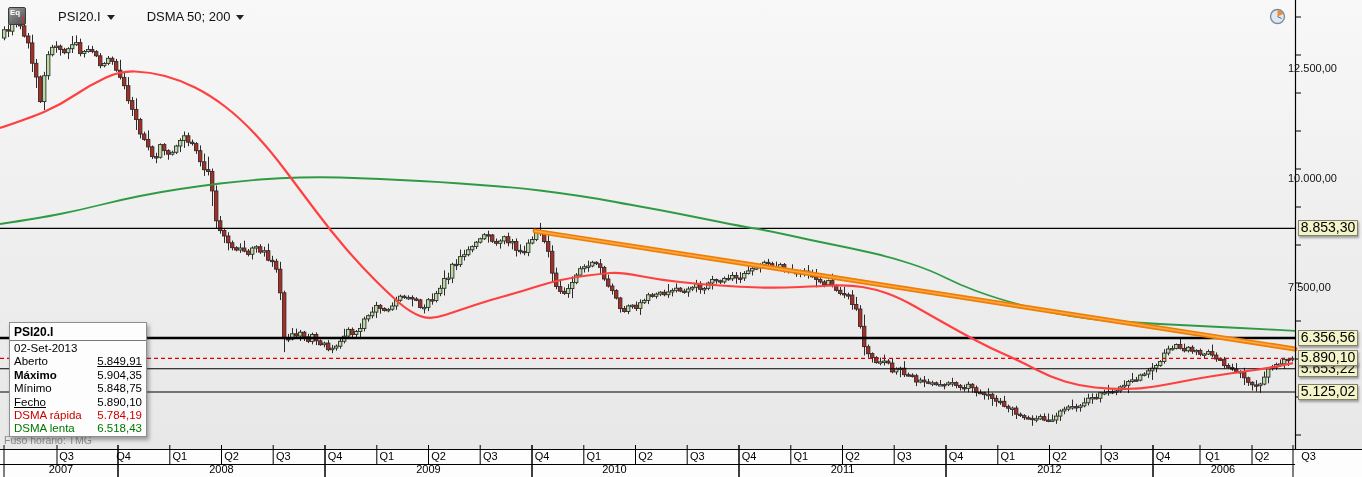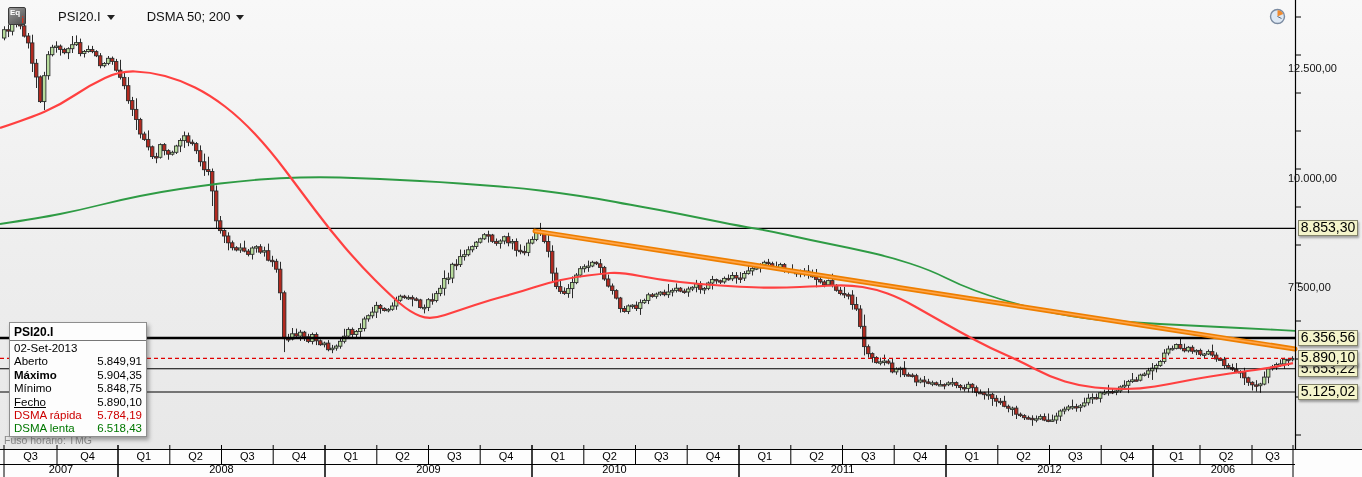"5.849,91" span { text-decoration: none -> underline }
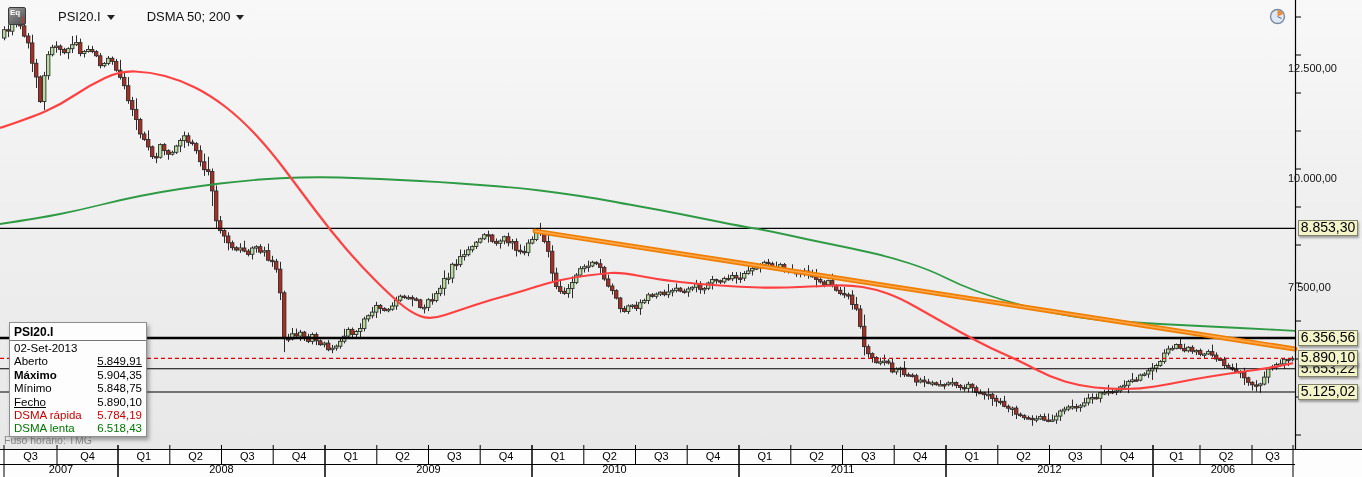"Q3" .qlab { padding-left: none -> 36px }
